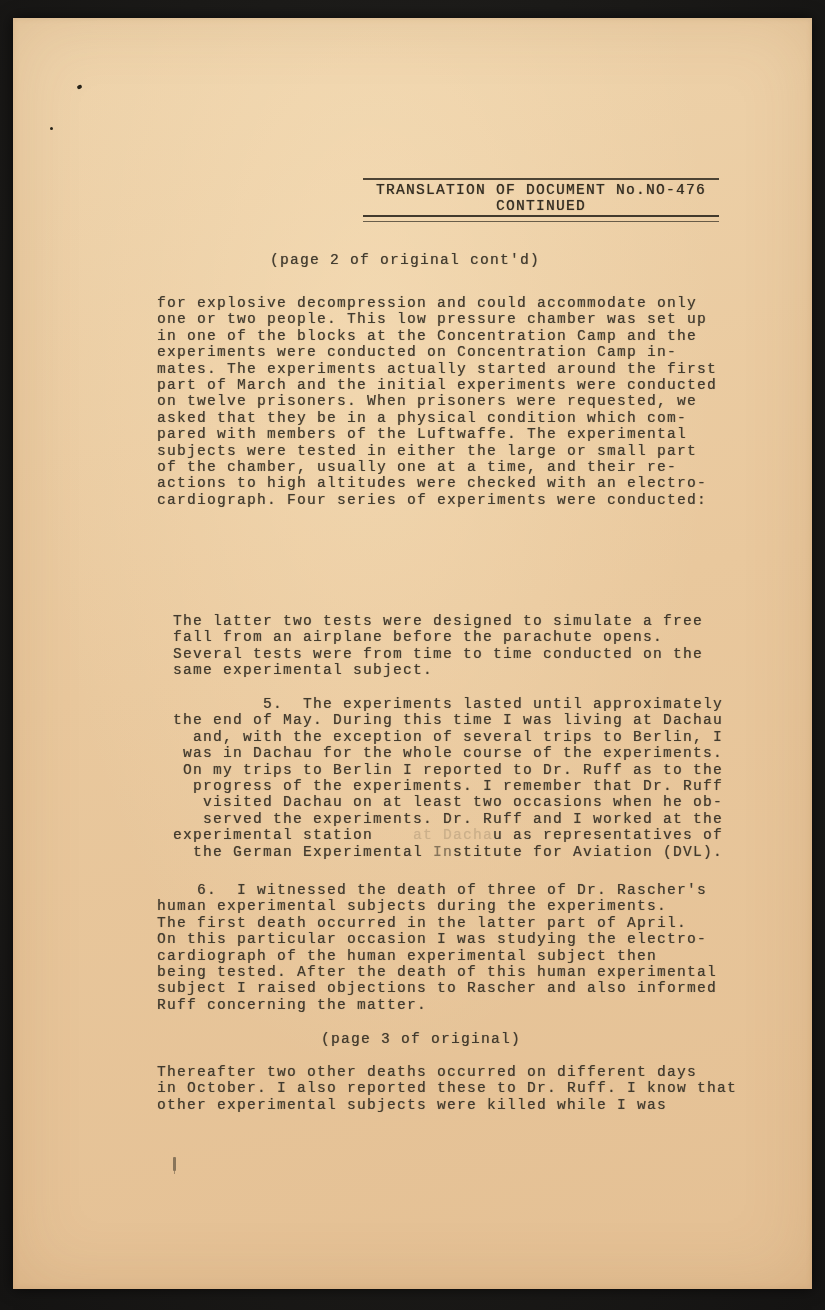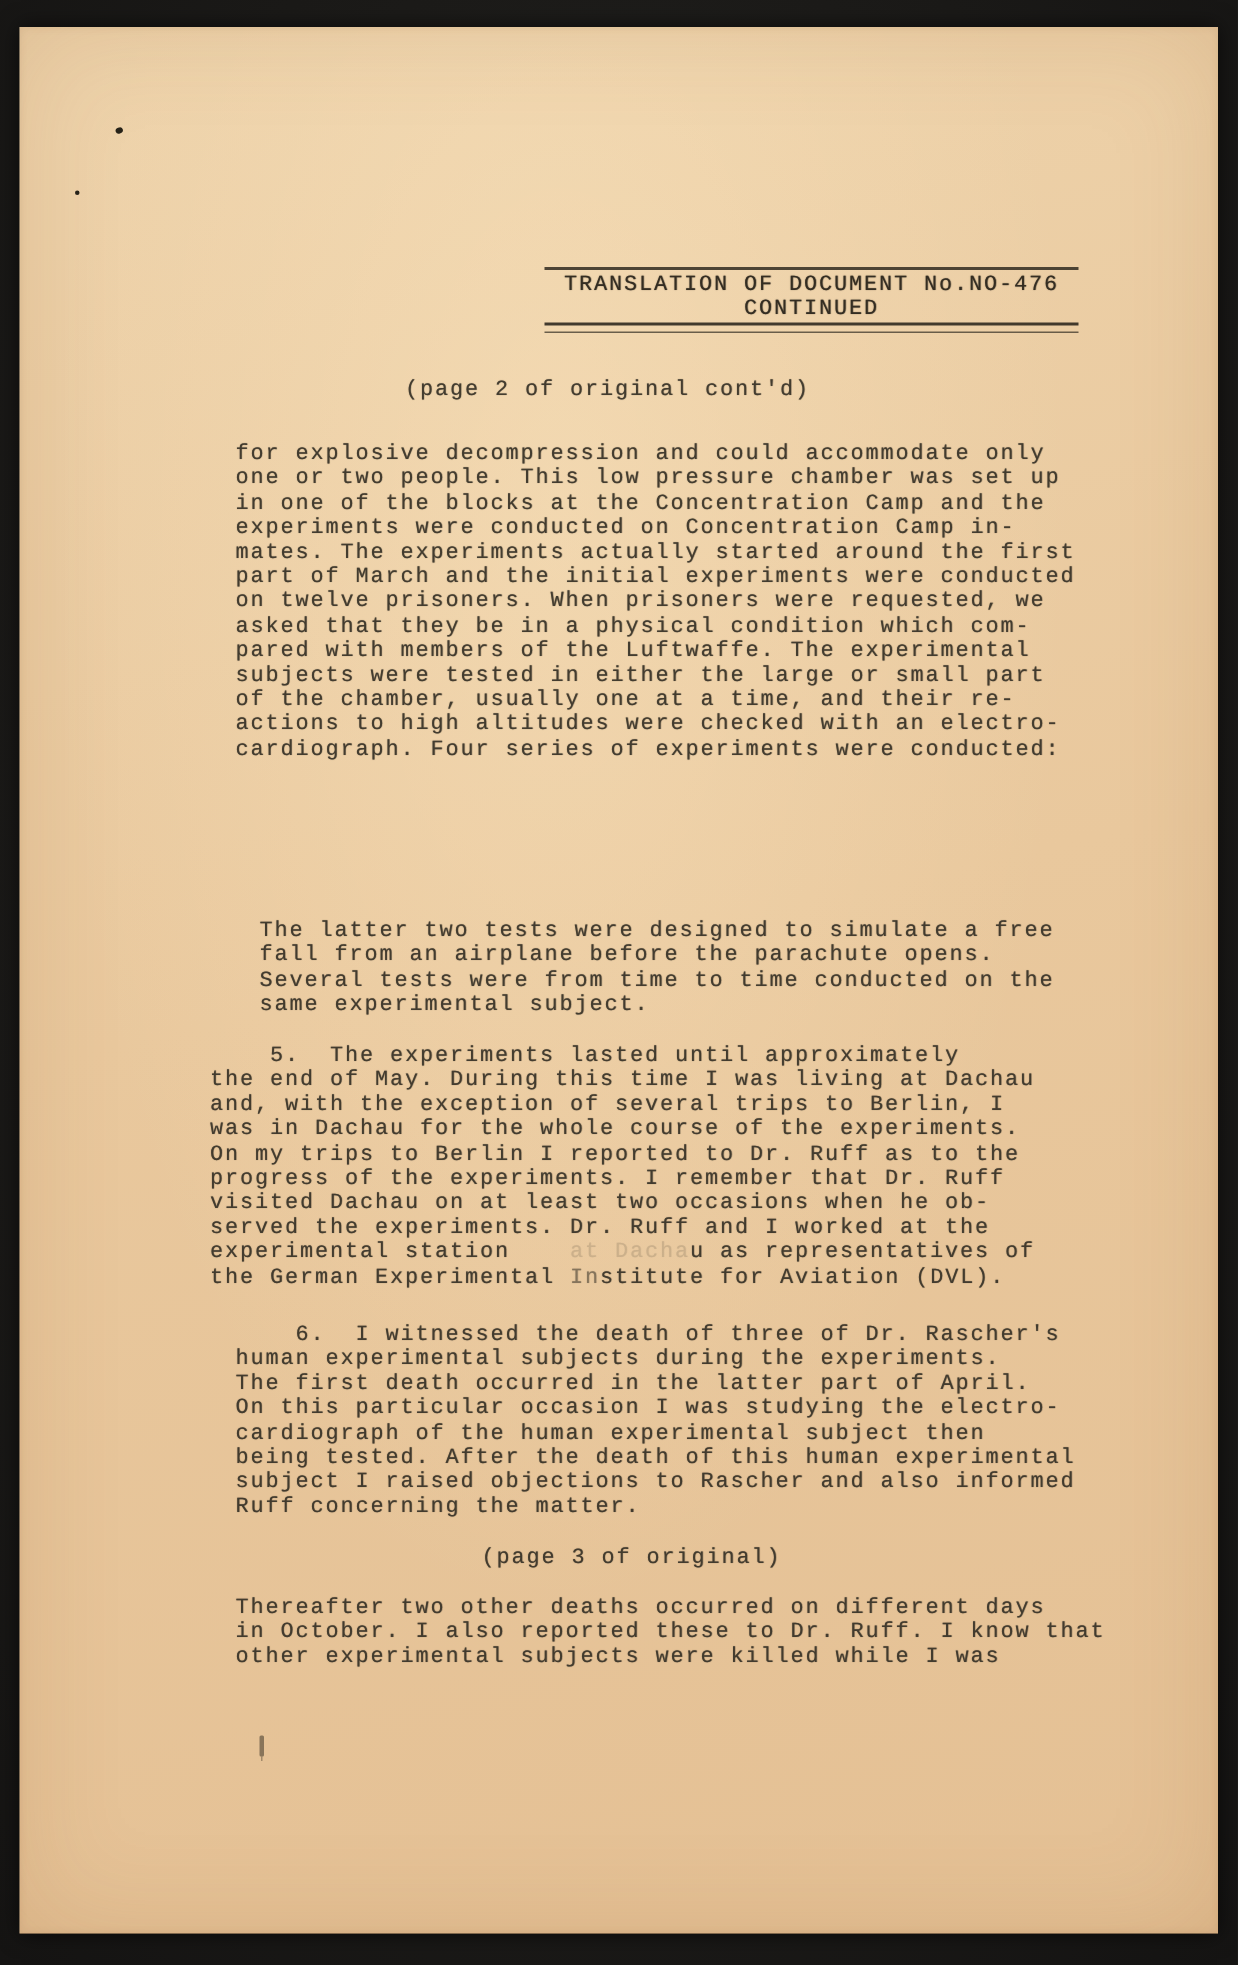"5. The experiments lasted until" div.typed { left: 127px -> 160px; text-align: none -> right }
